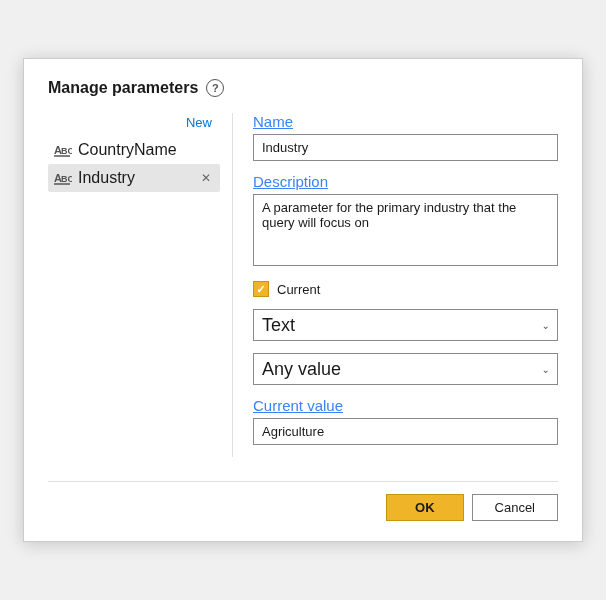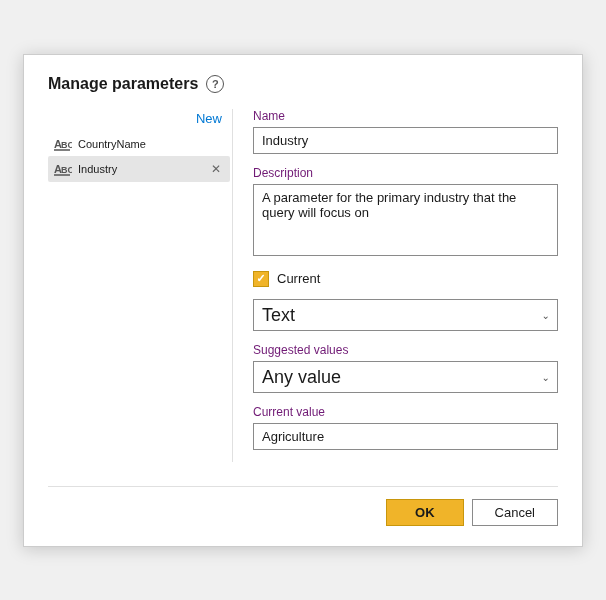"New" .left-panel { padding-right: 2px -> 12px }
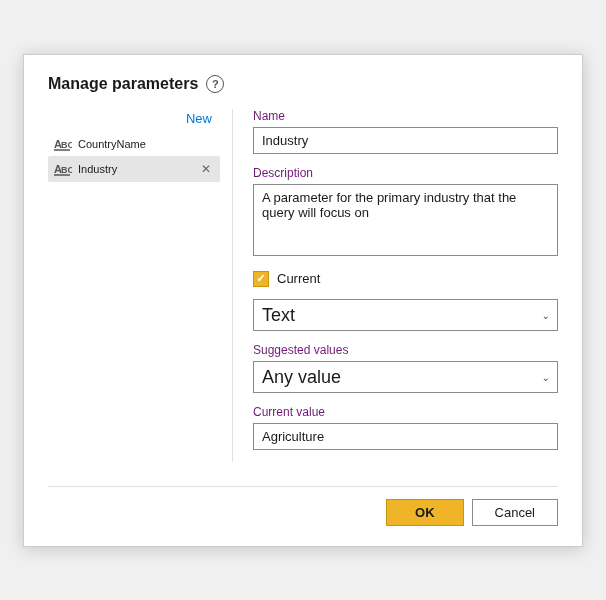"Name" .field-label { color: #701a75 -> #3b82f6; font-size: 12px -> 15px; text-decoration: none -> underline }
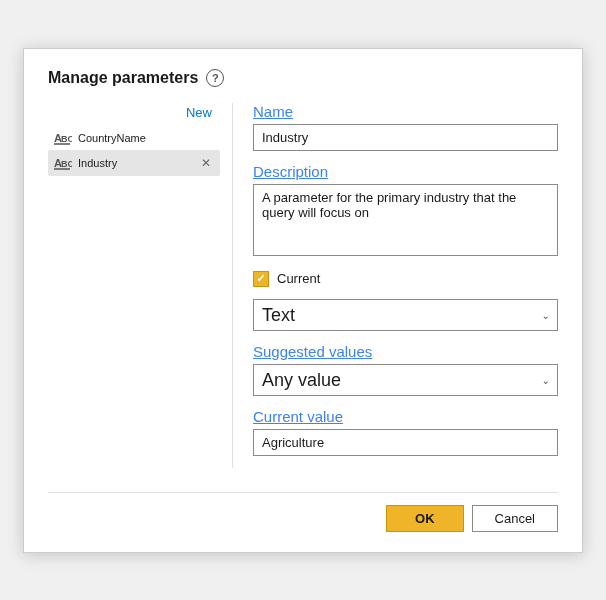"CountryName" .param-label { font-size: 11px -> 16px }
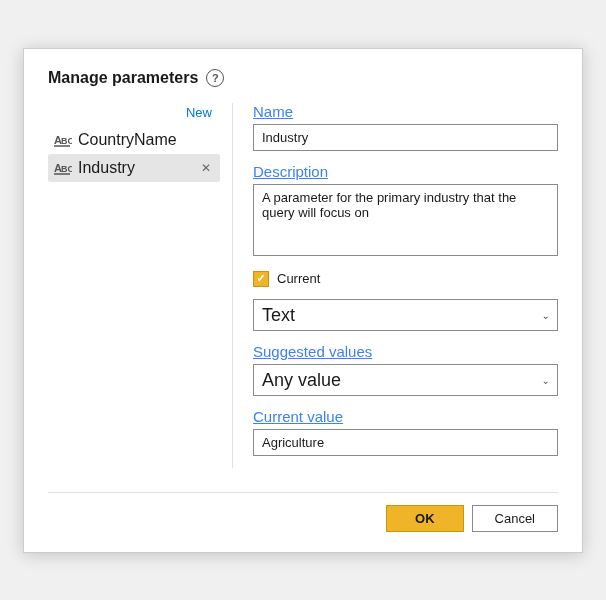"Suggested values" div.field-label { html: <div>Suggested values</div> -> none }
